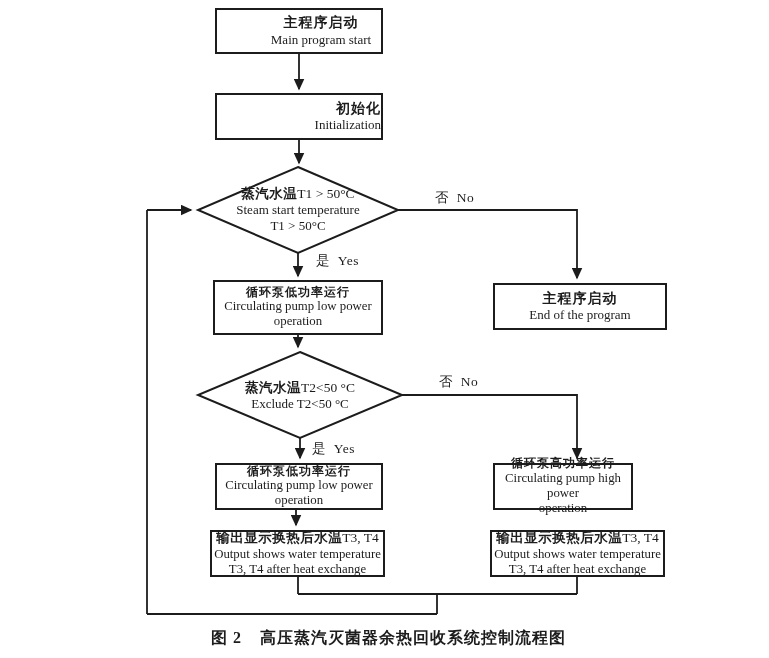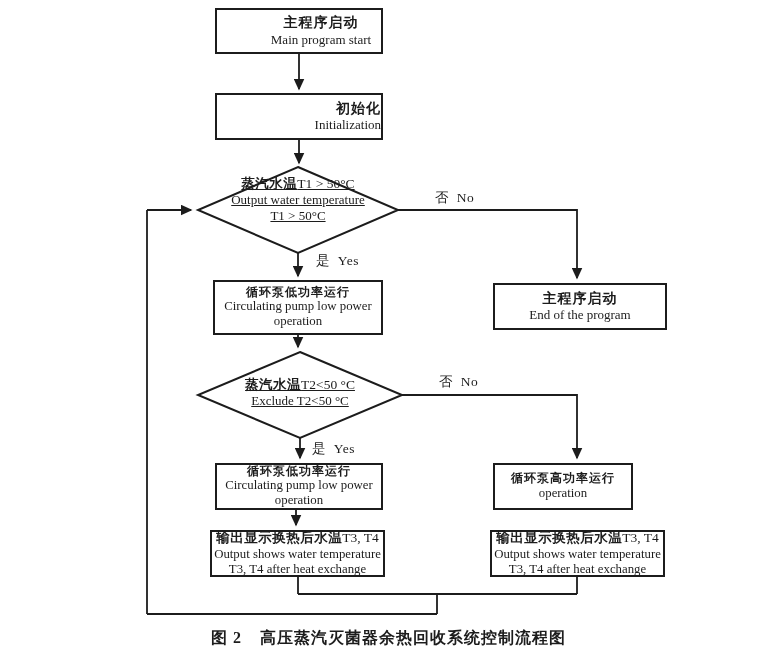"蒸汽水温T1 > 50°C" .dtext { justify-content: none -> center; text-decoration: underline -> none }
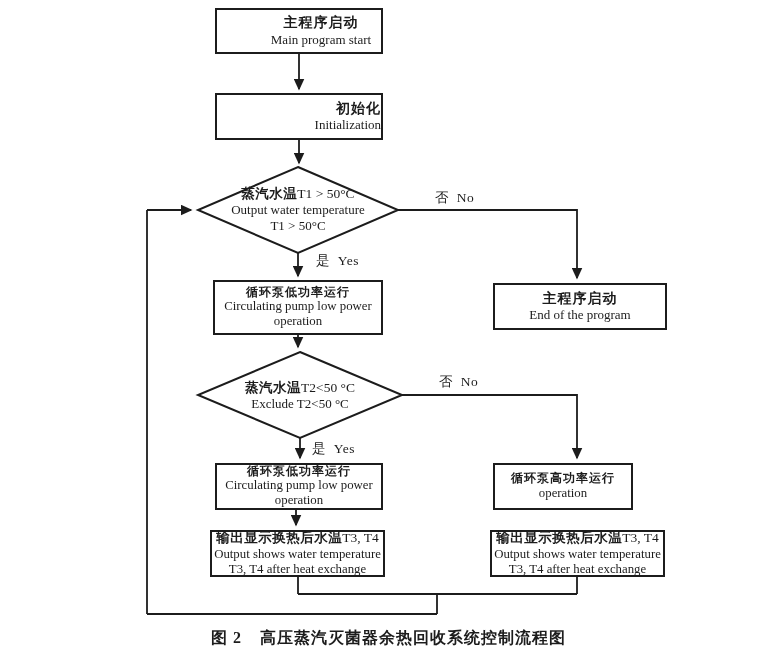"Output water temperature" div.en { text: Output water -> Steam start }
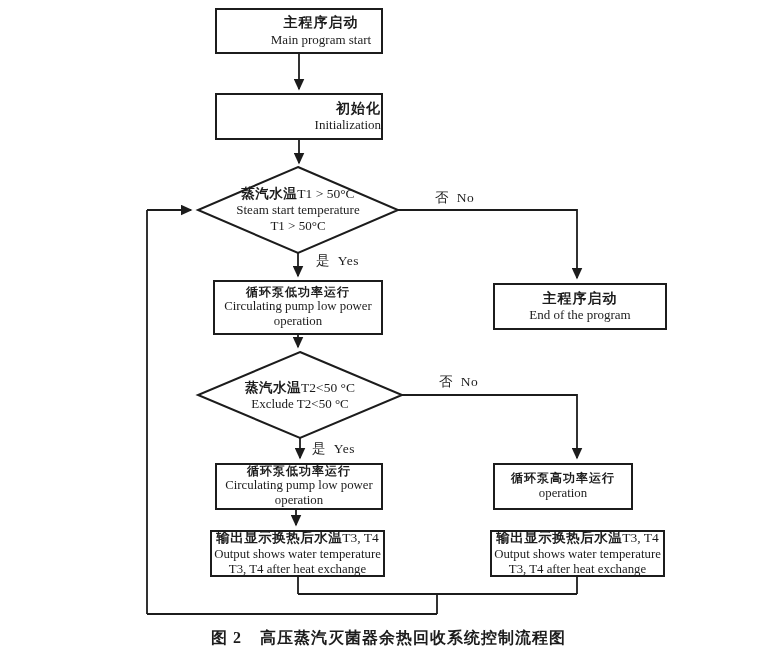"Circulating pump high power" div.en { html: none -> <div>Circulating pump high power</div> }
